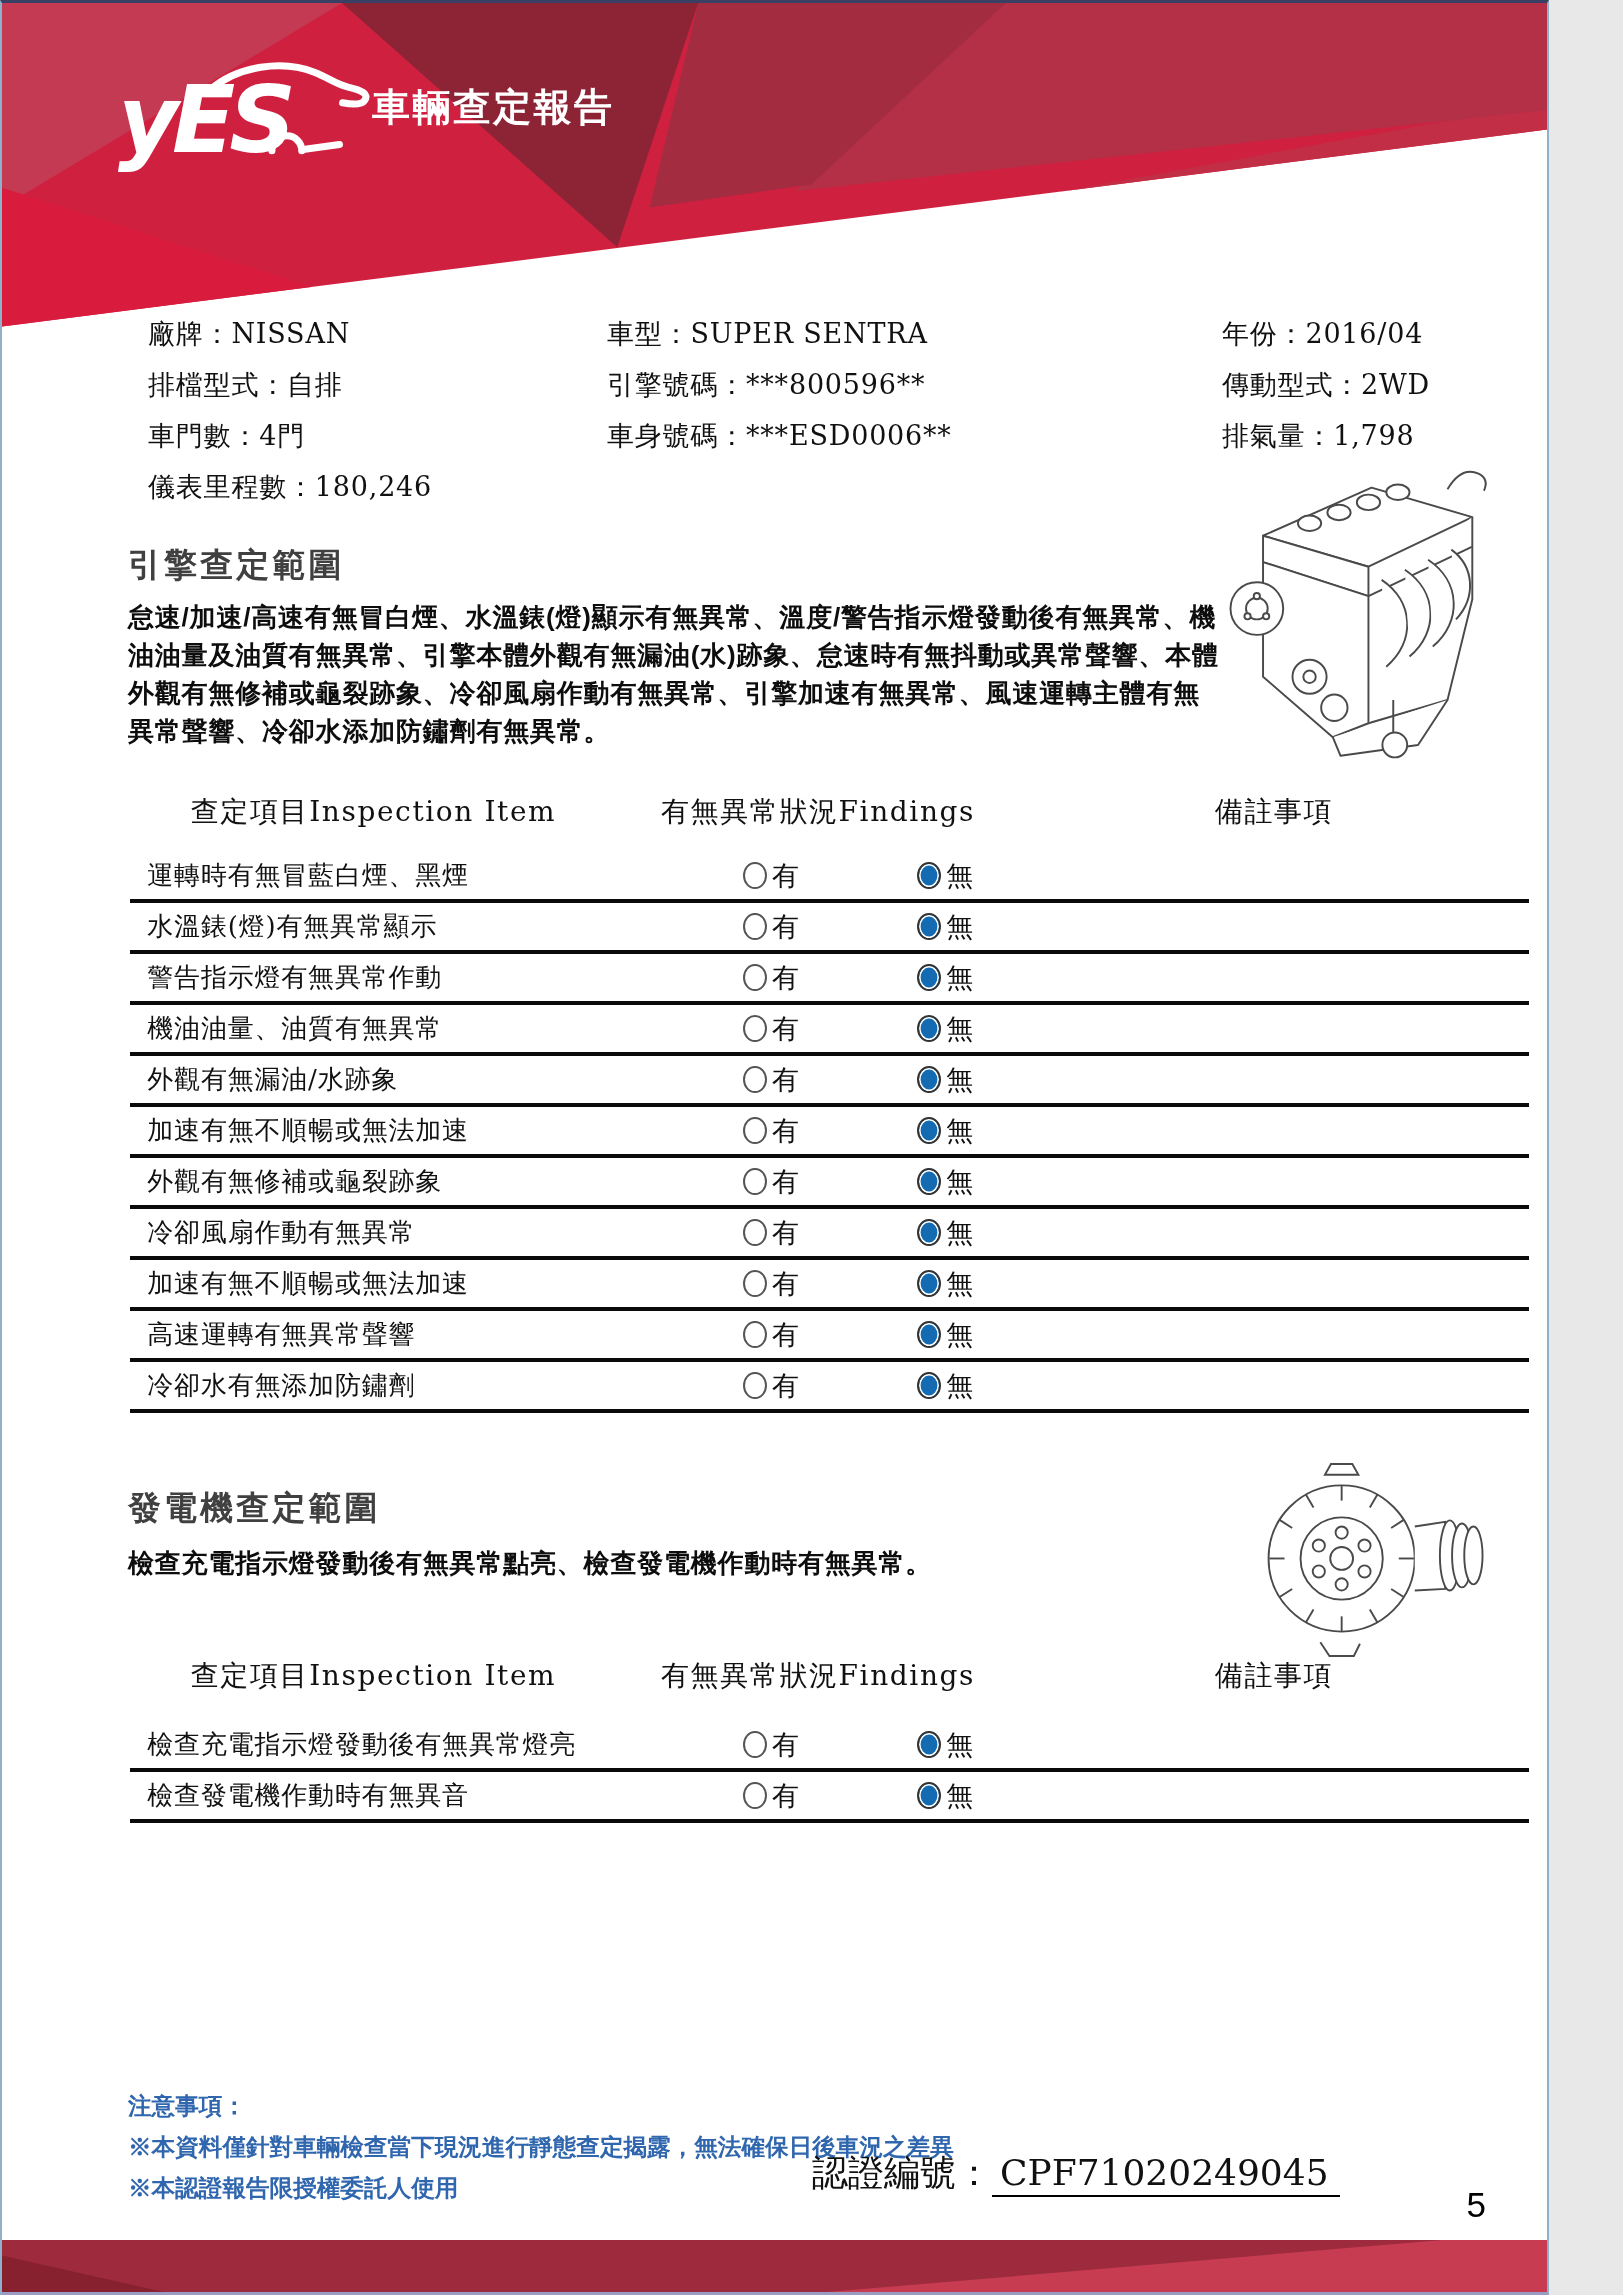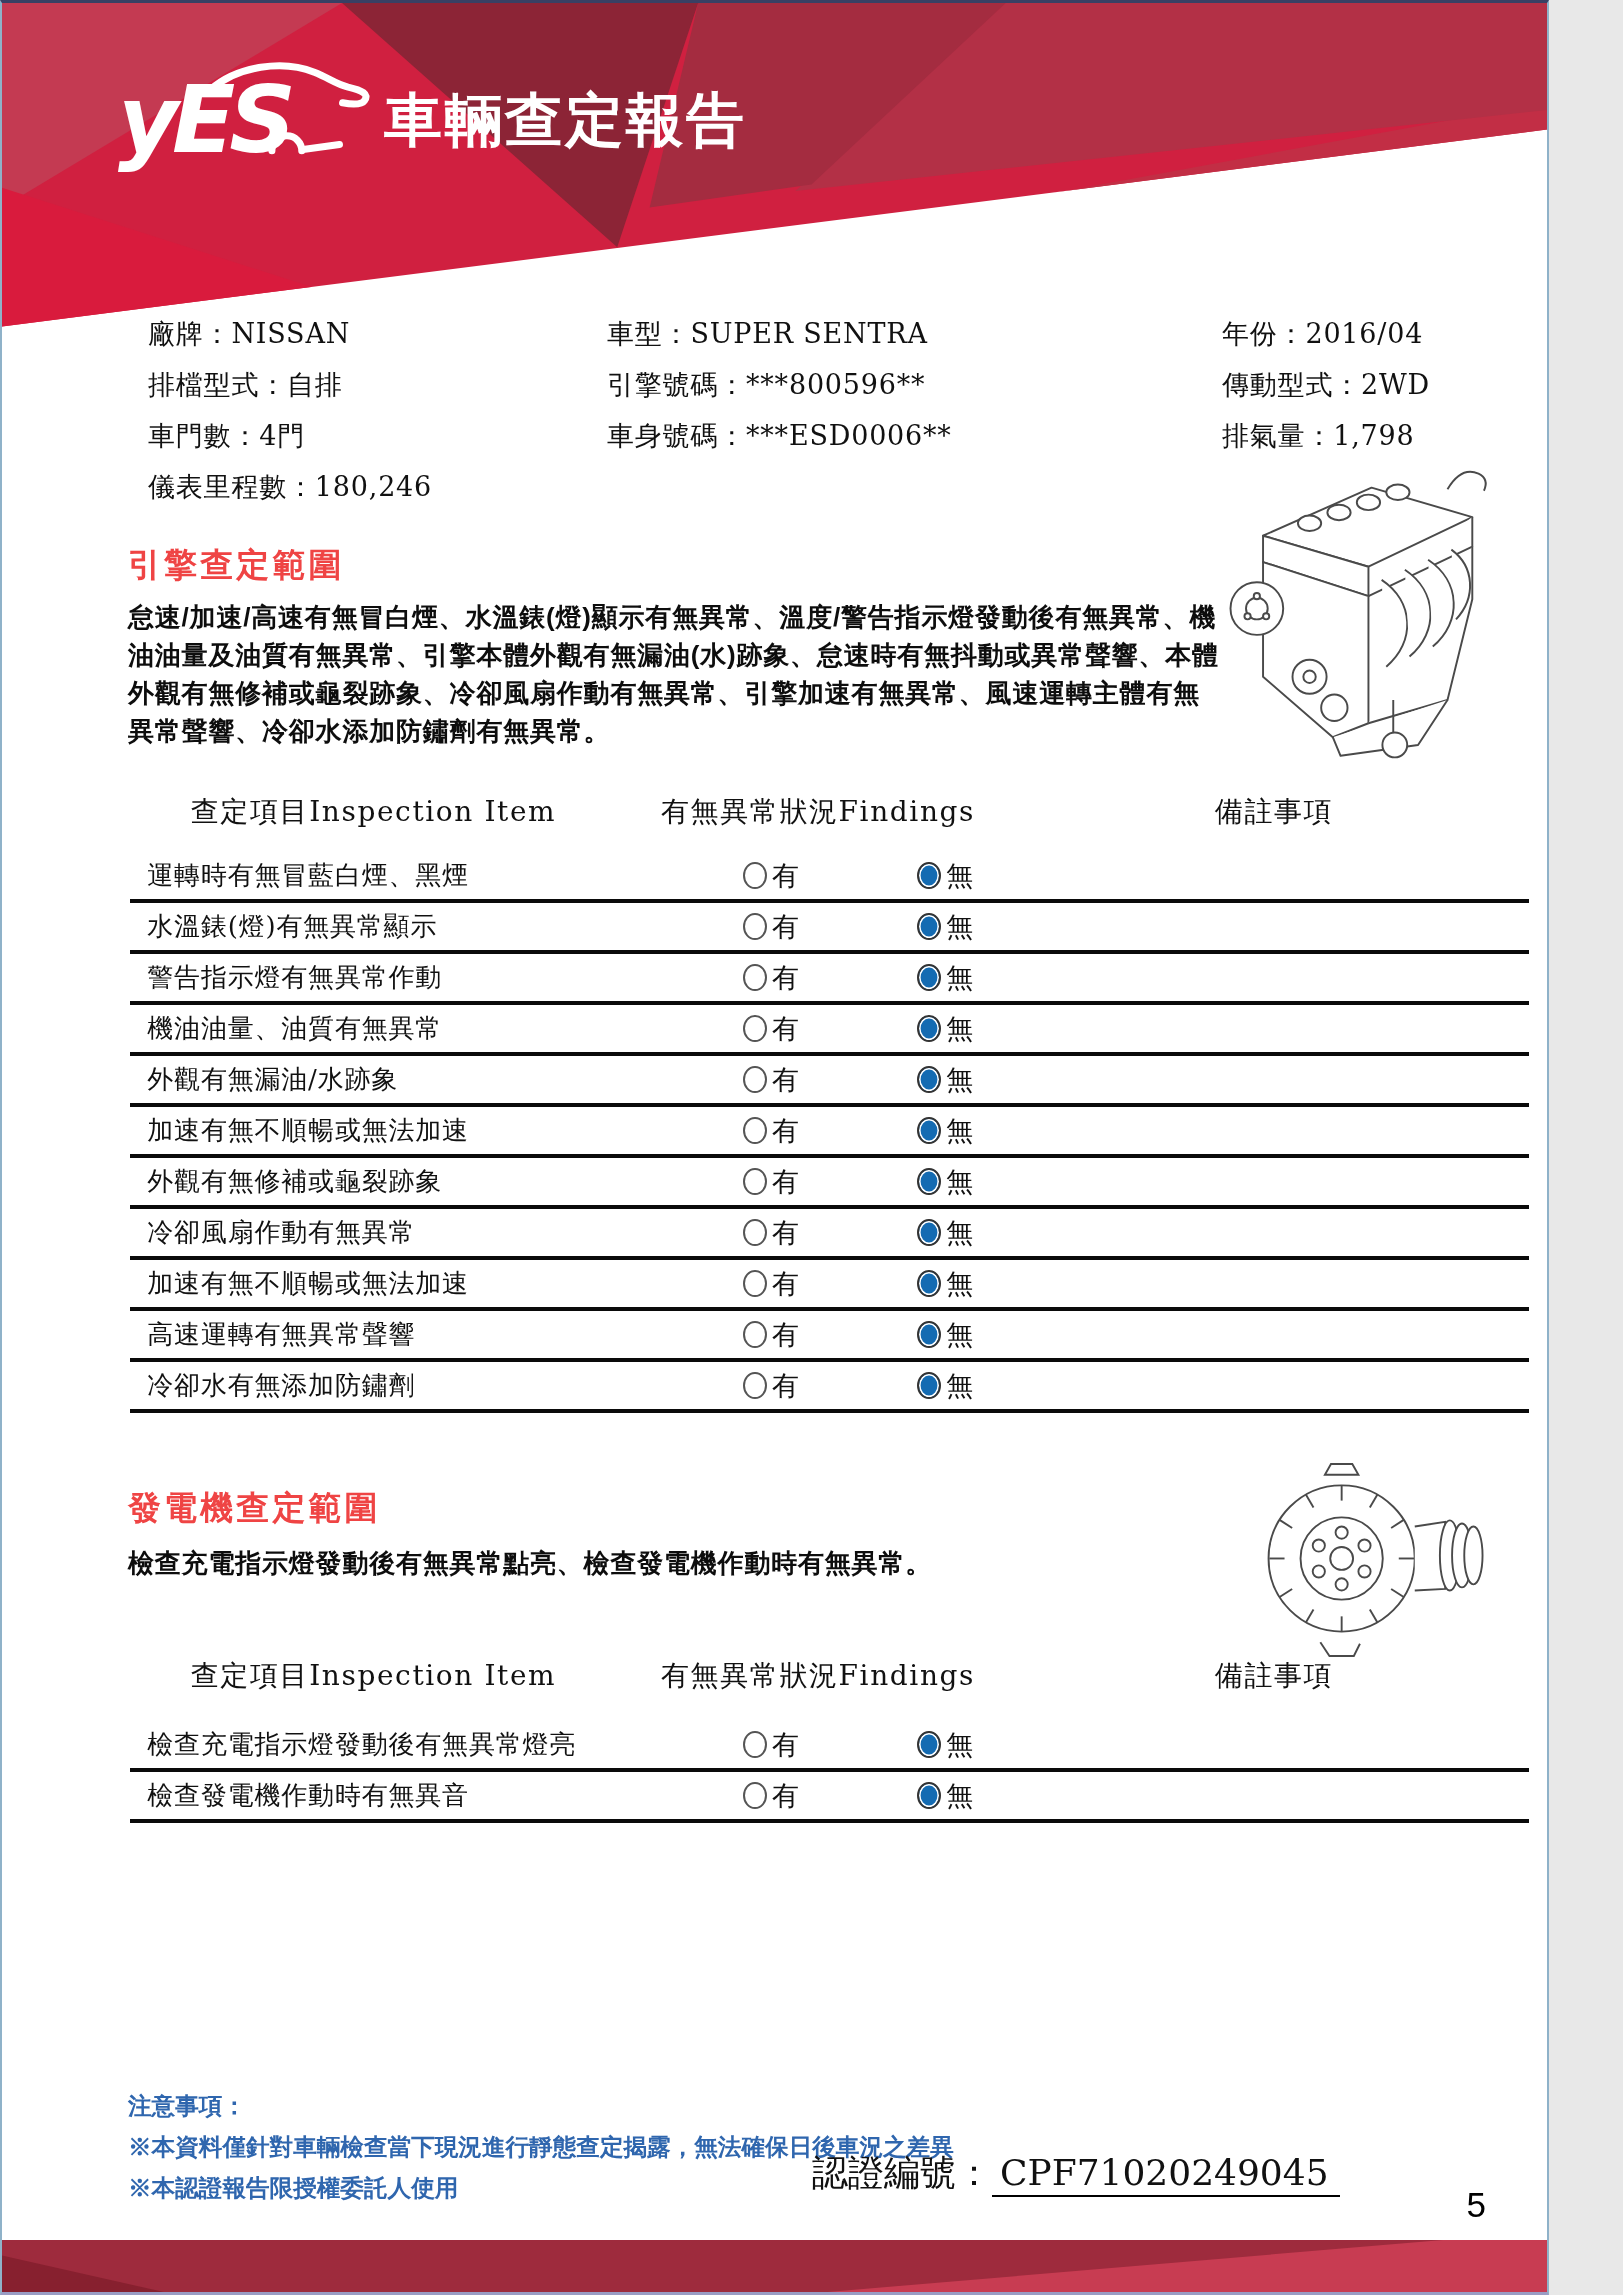"車輛查定報告" .header-title { font-size: 58px -> 38px; left: 382px -> 370px }
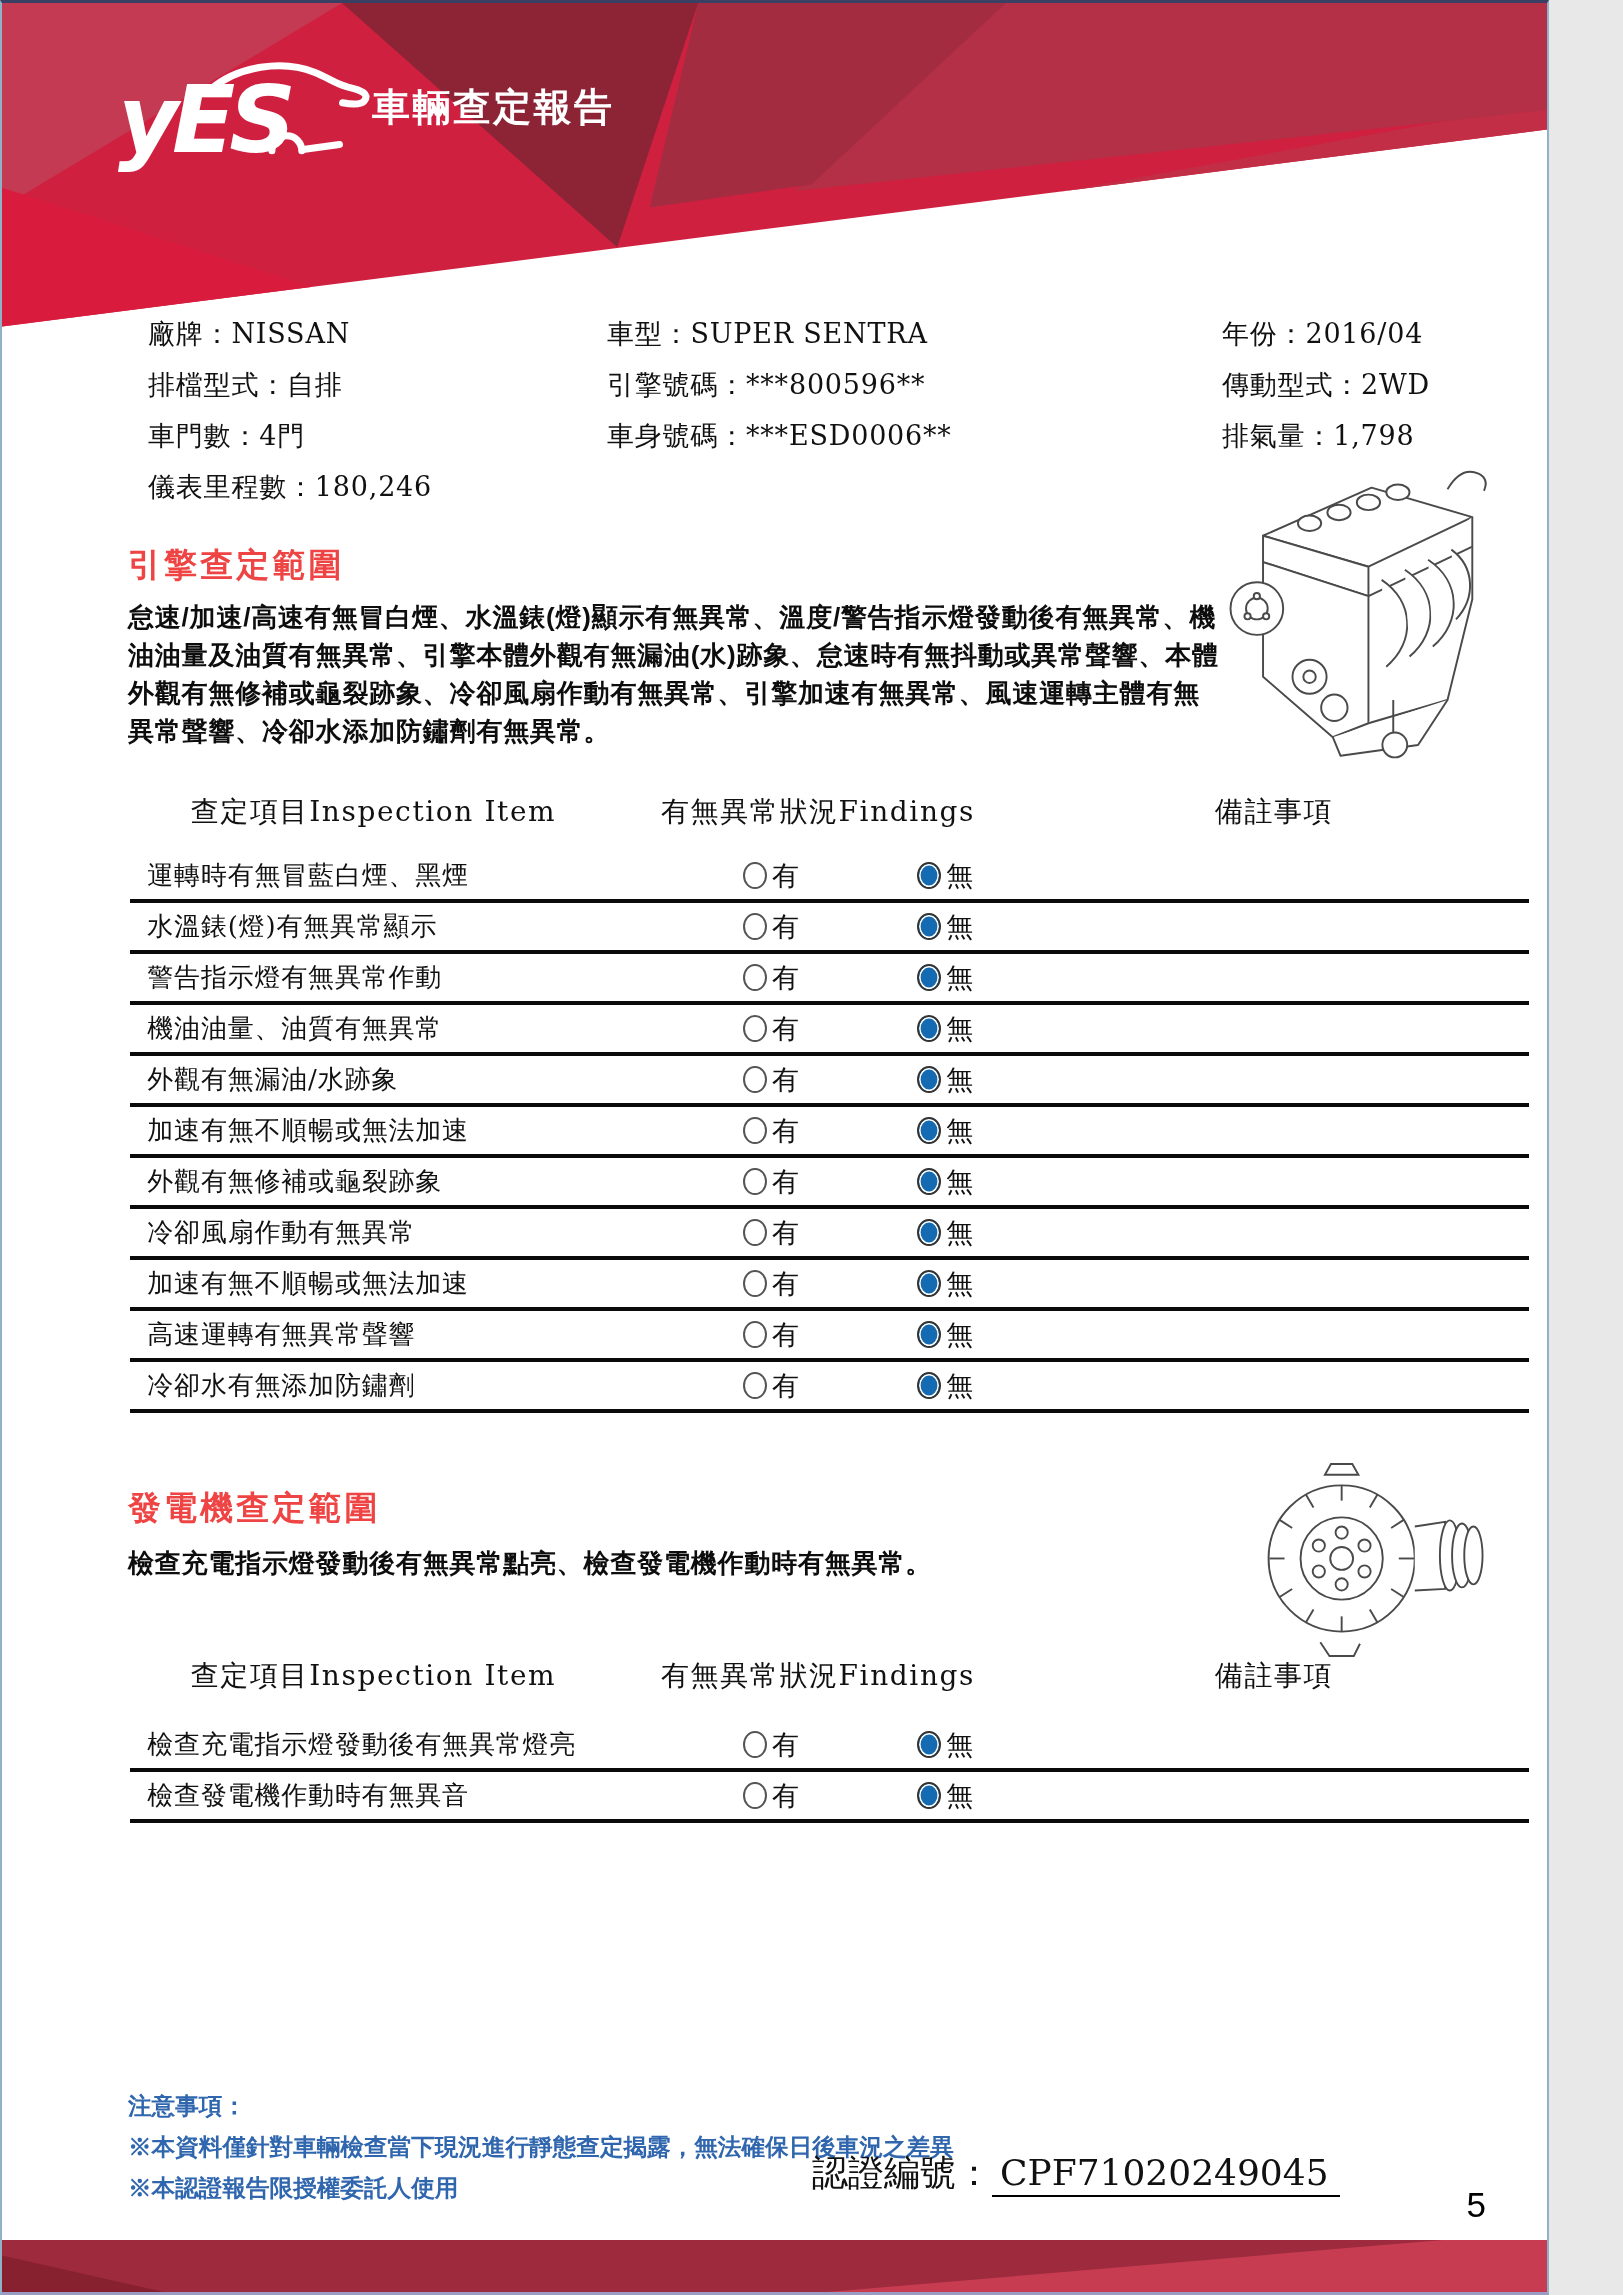"引擎查定範圍" .sec-heading { color: #ef4444 -> #404040 }
